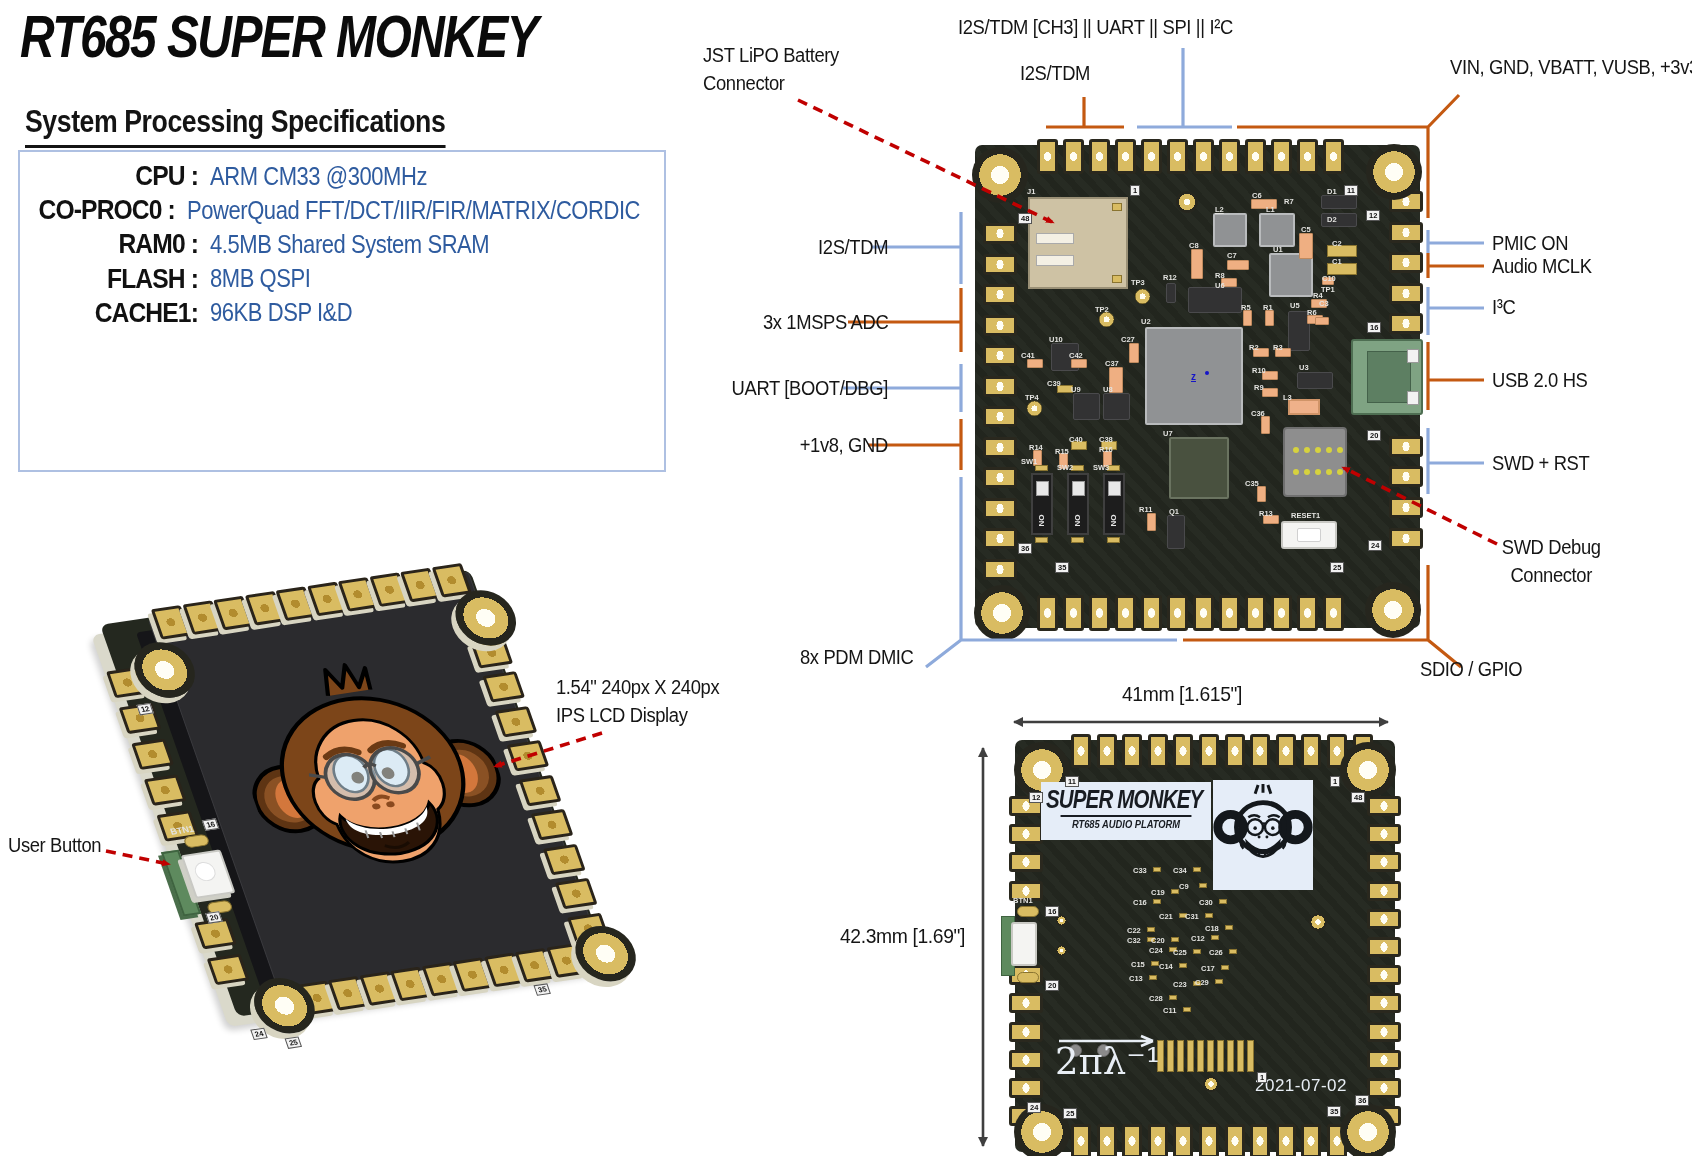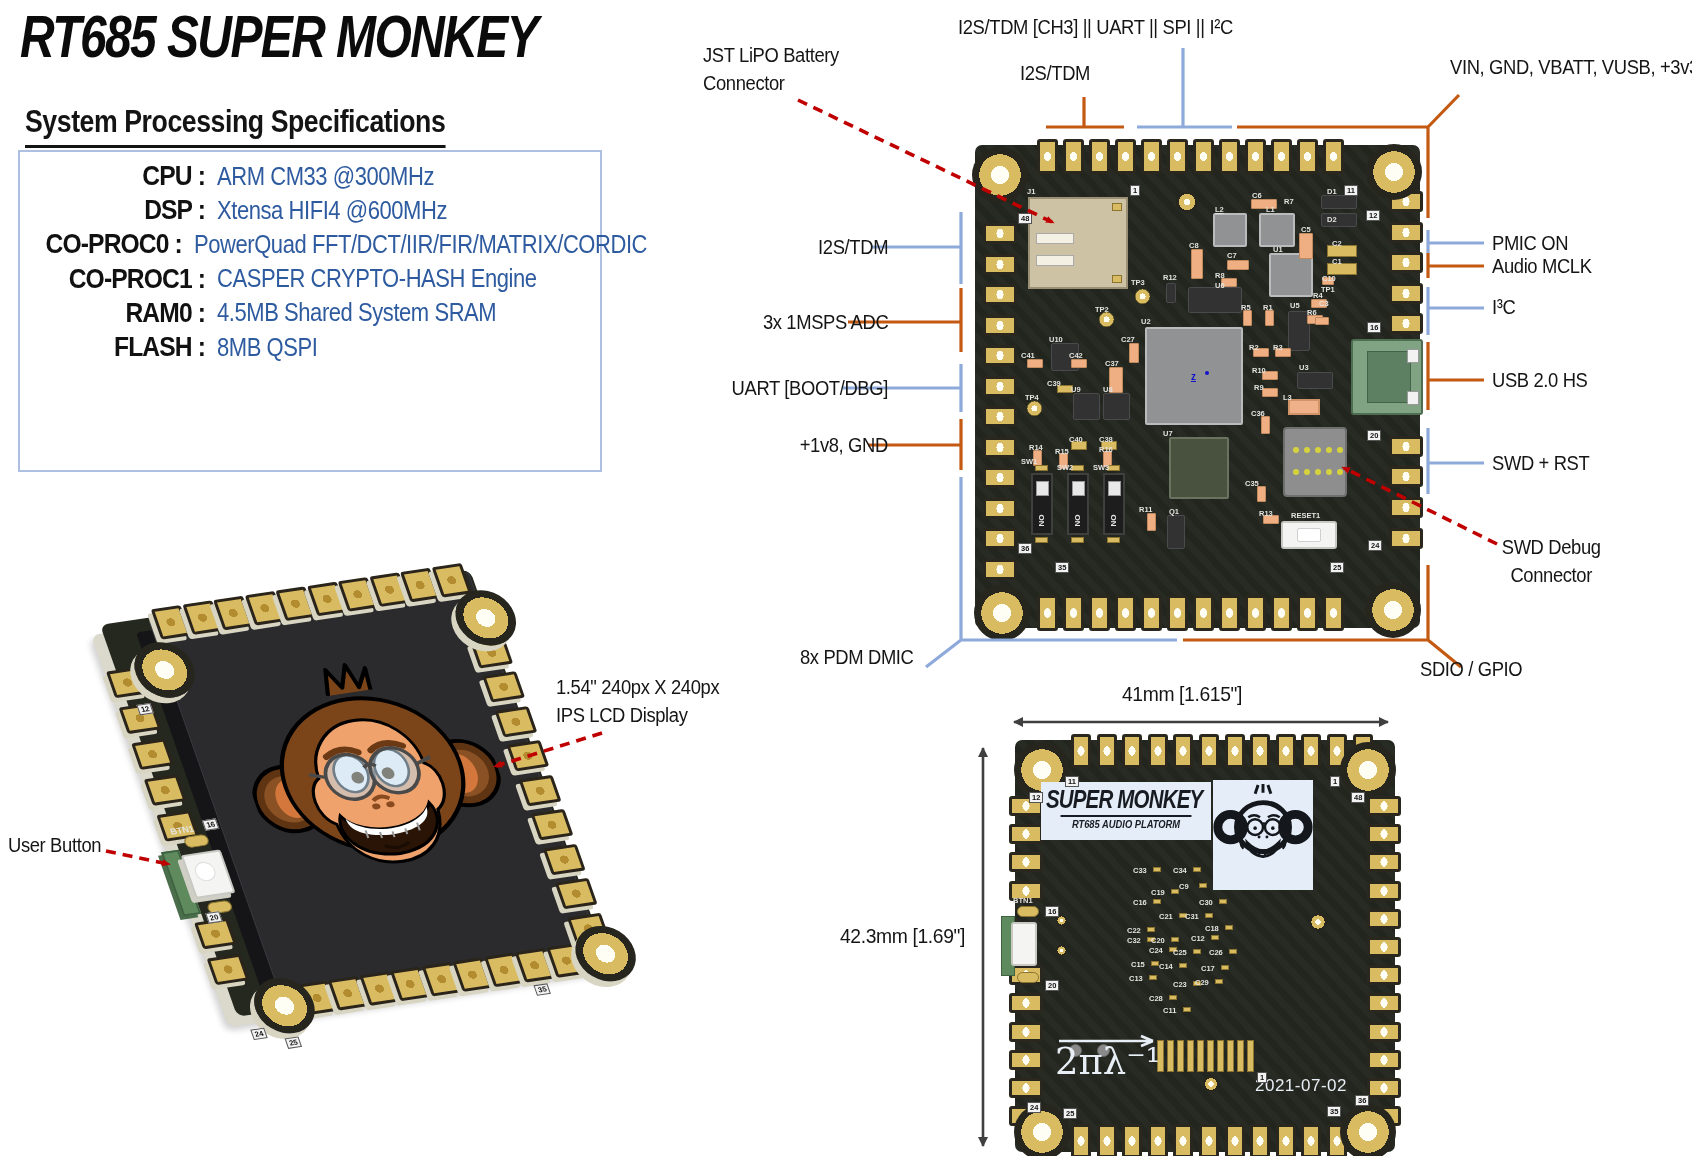"CPU :" .spec-box { padding-left: 7px -> none; width: 584px -> 648px }
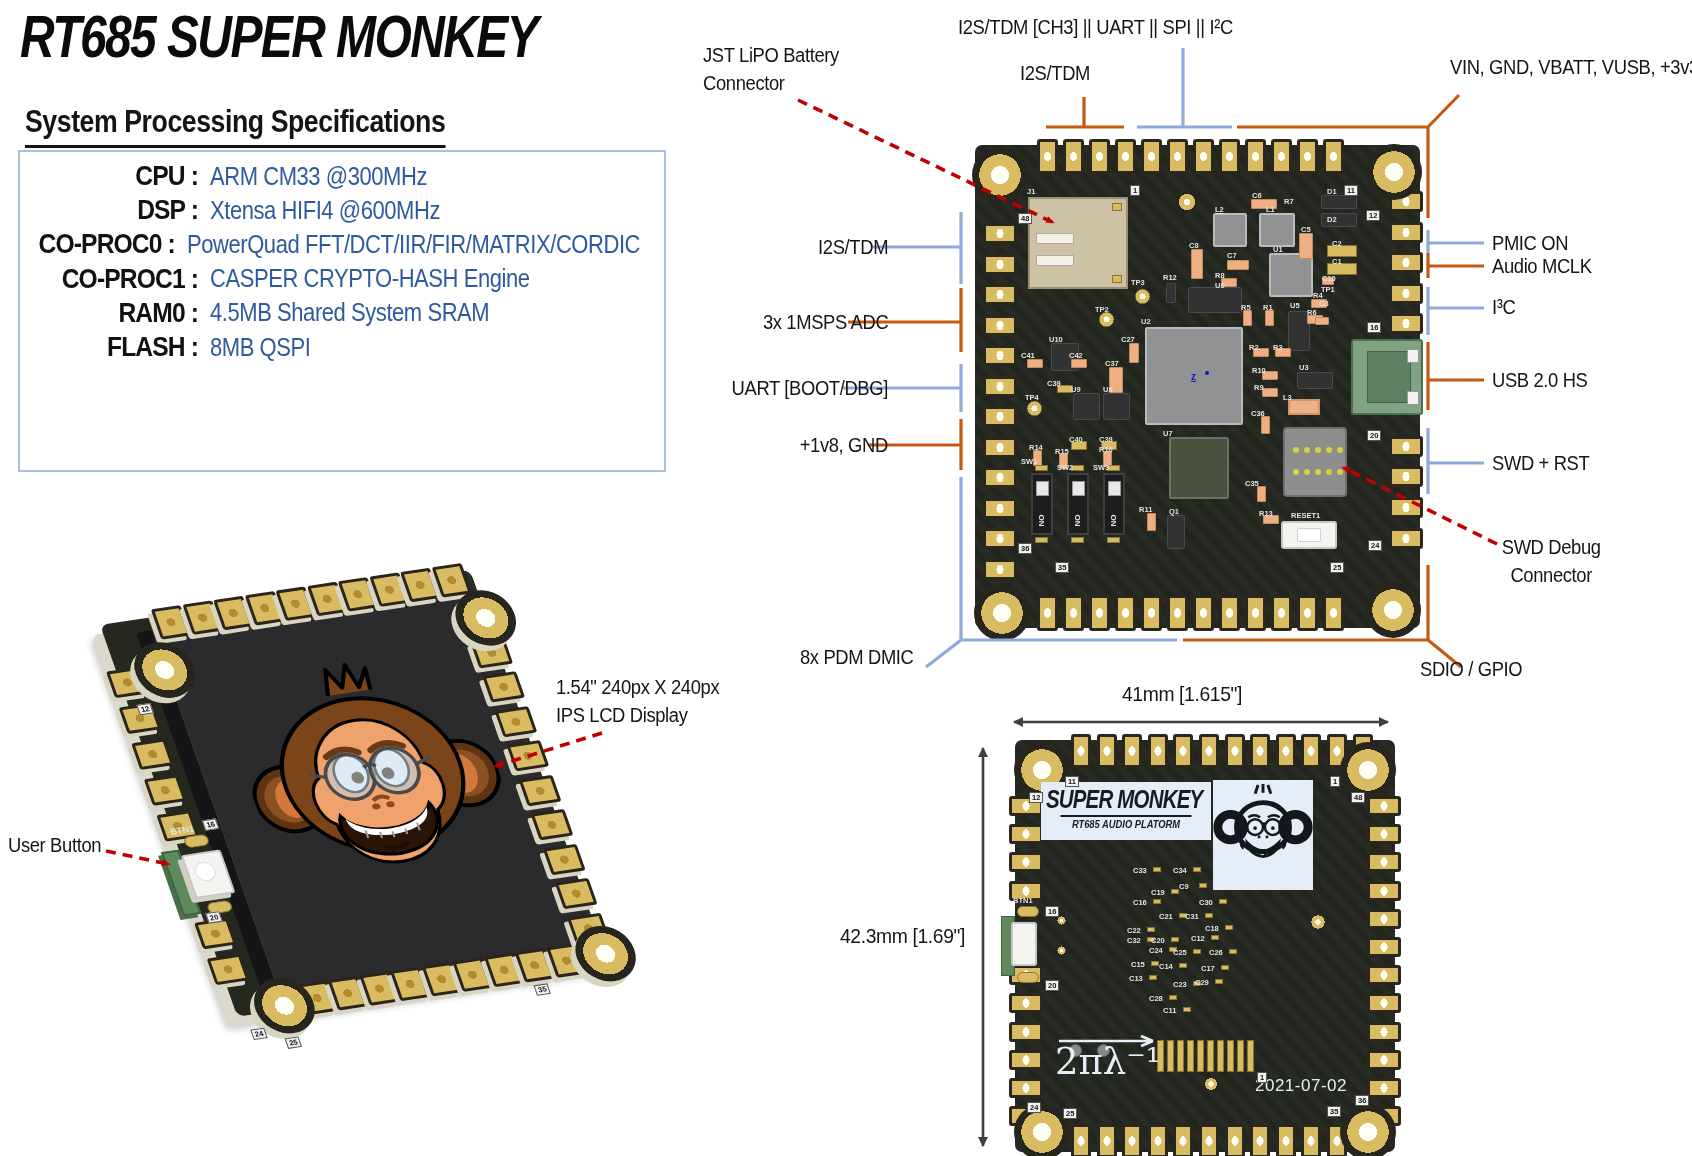"DSP :" div.spec-row { html: <div> <div>DSP :</div> <div>Xtensa HIFI4 @600MHz</div> </div> -> none }
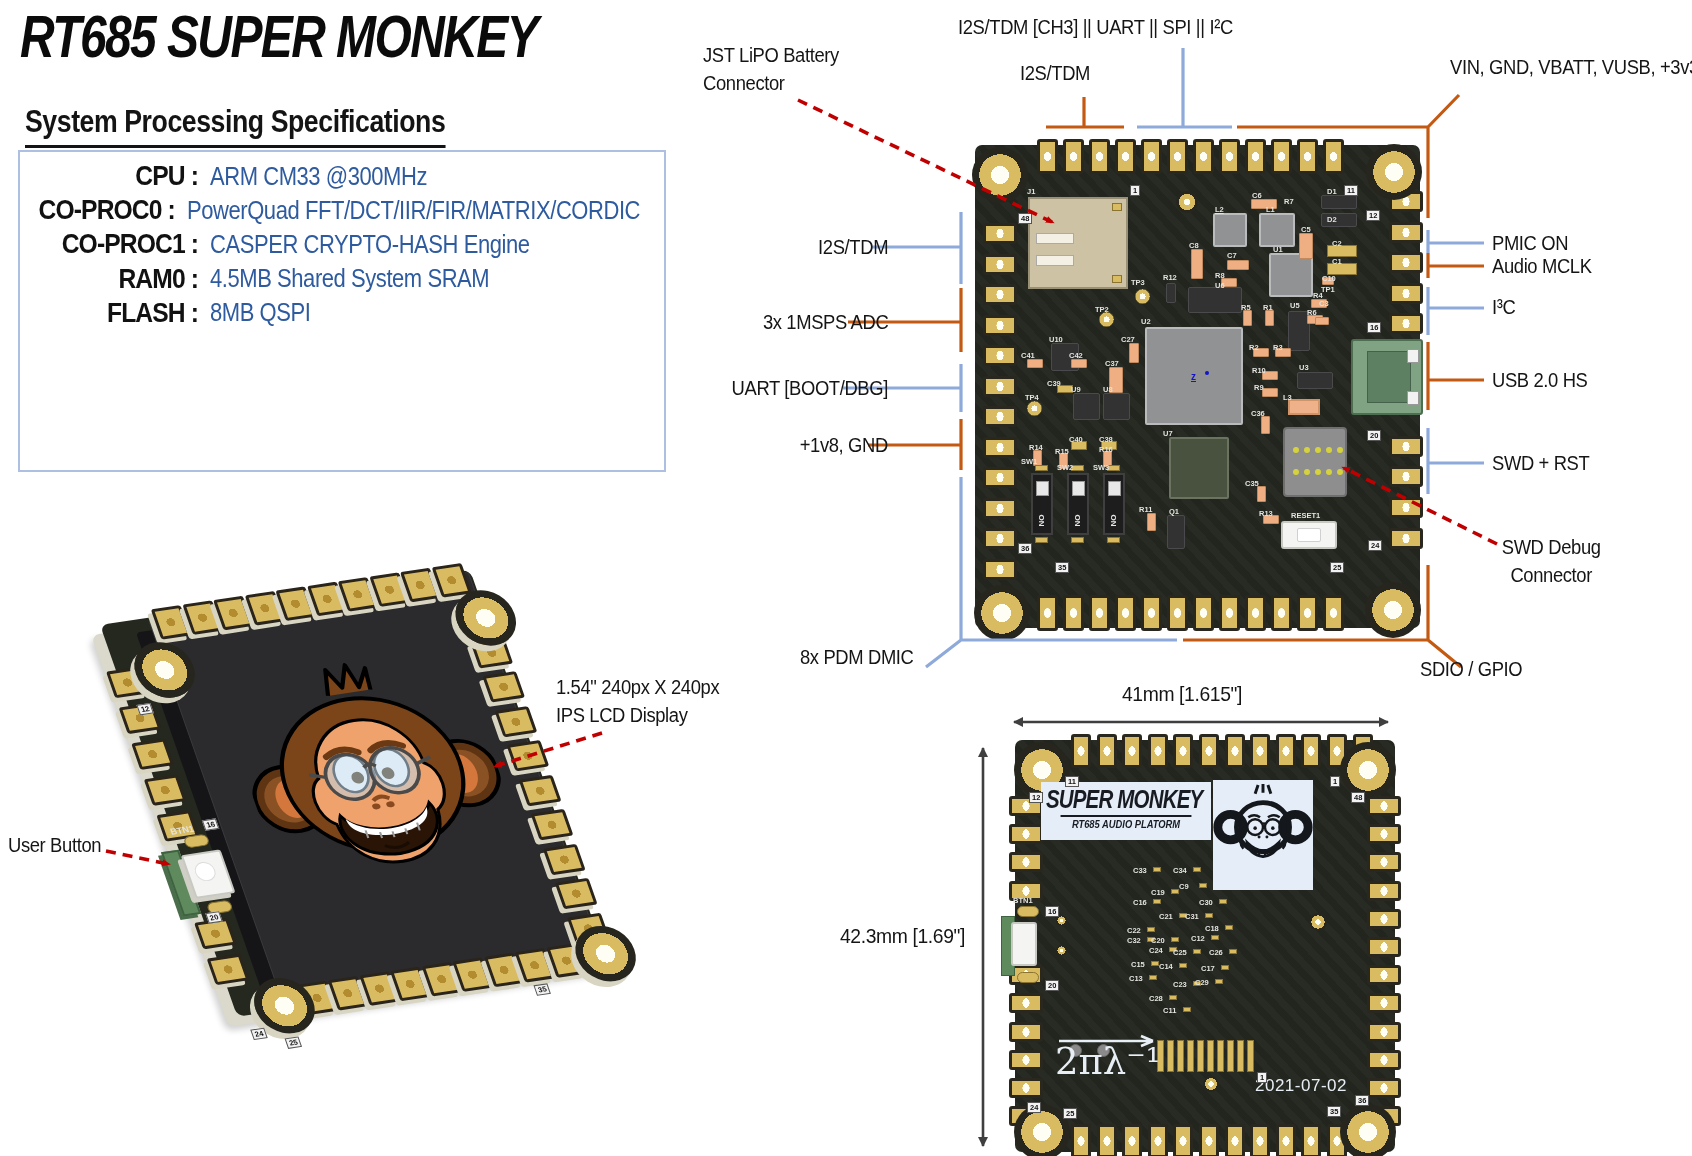"CO-PROC1 :" div.spec-row { html: <div> <div>CO-PROC1 :</div> <div>CASPER CRYPTO-HASH Engine</div> </div> -> none }
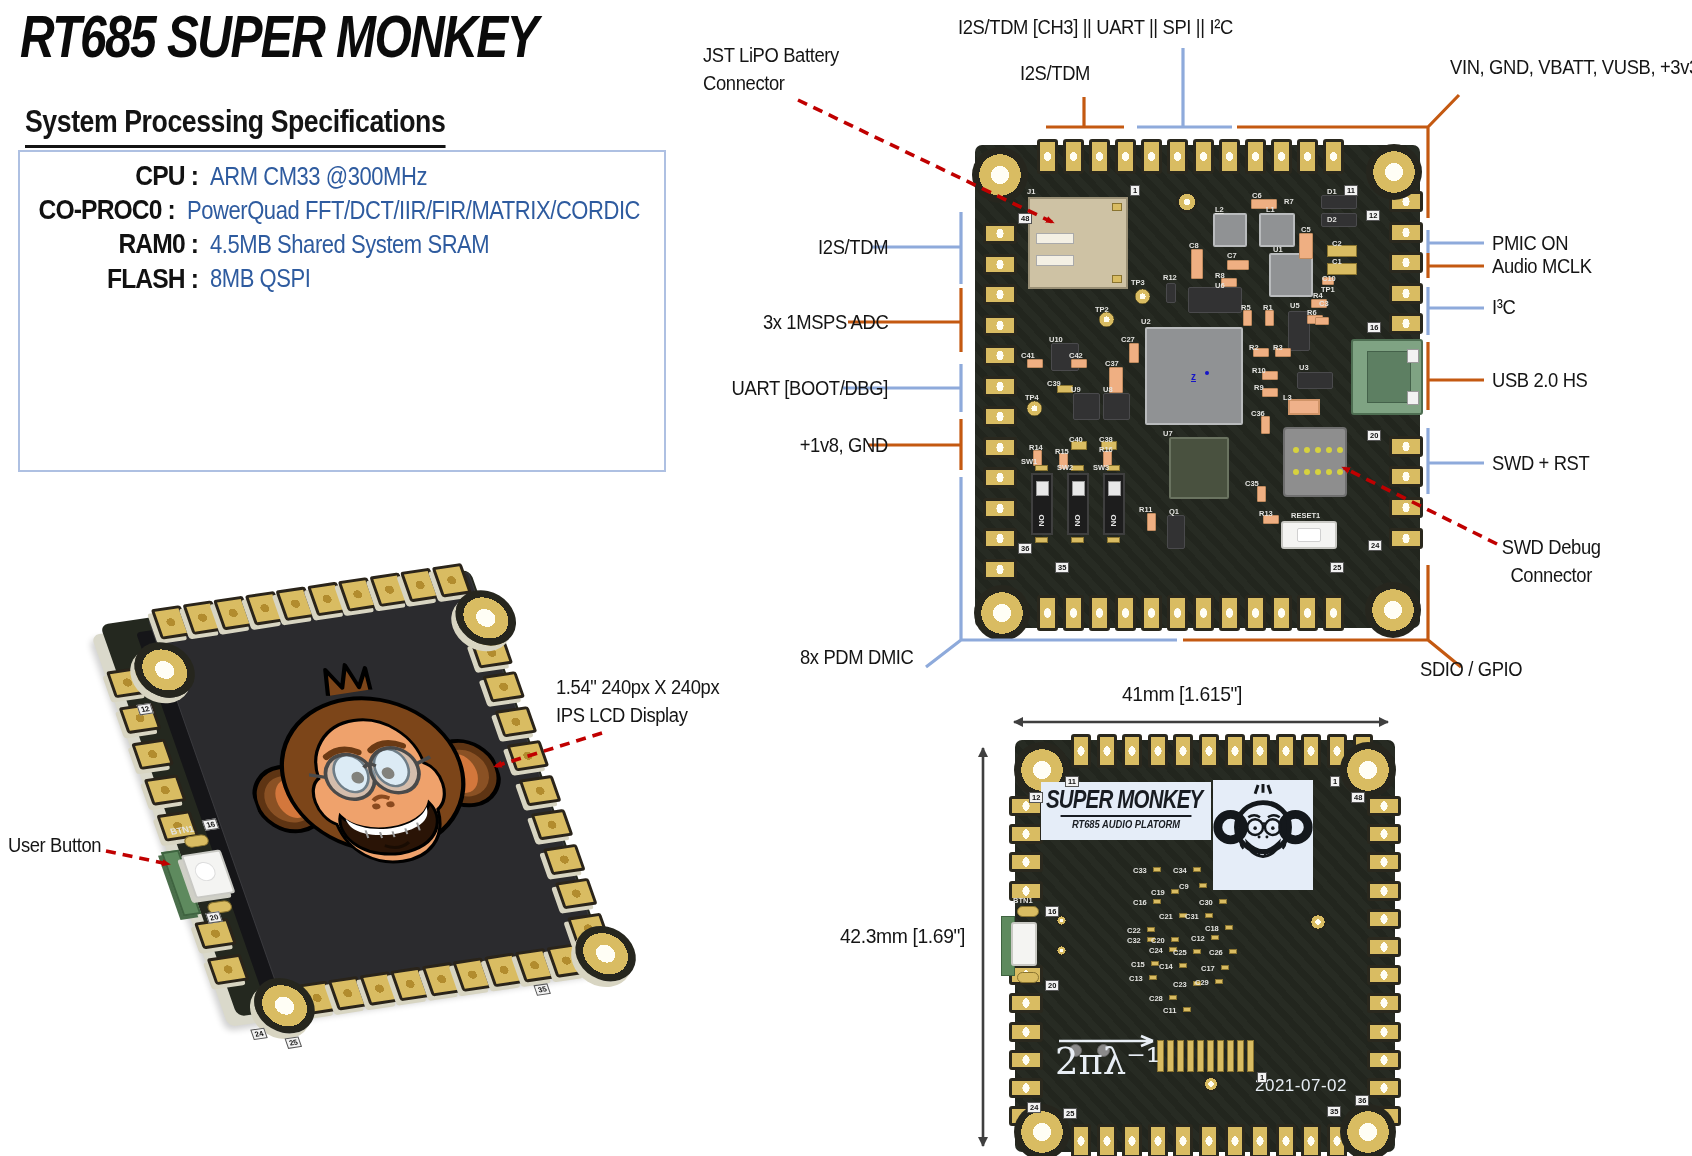"CACHE1:" div.spec-row { html: none -> <div> <div>CACHE1:</div> <div>96KB DSP I&amp;D</div> </div> }
